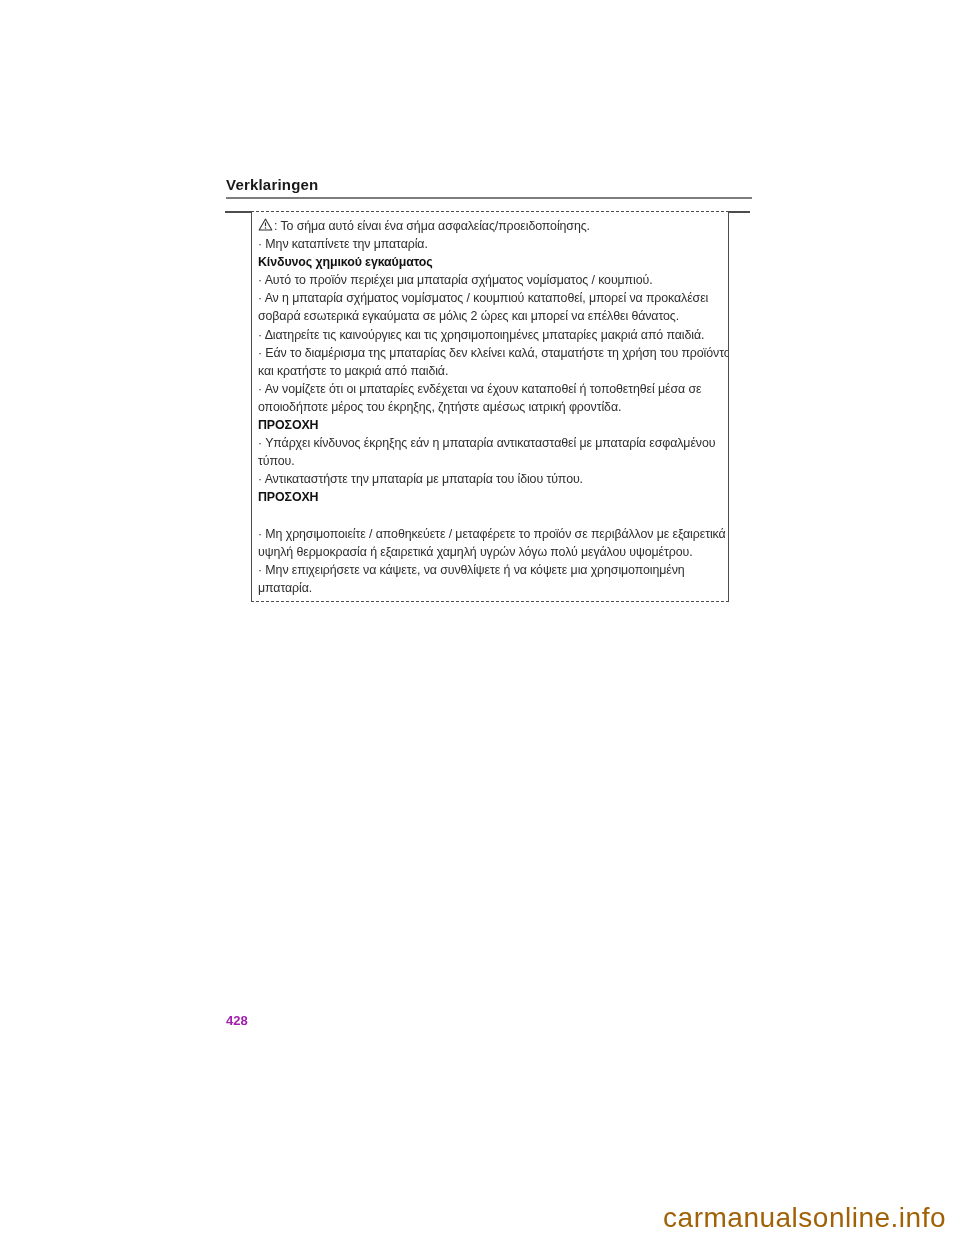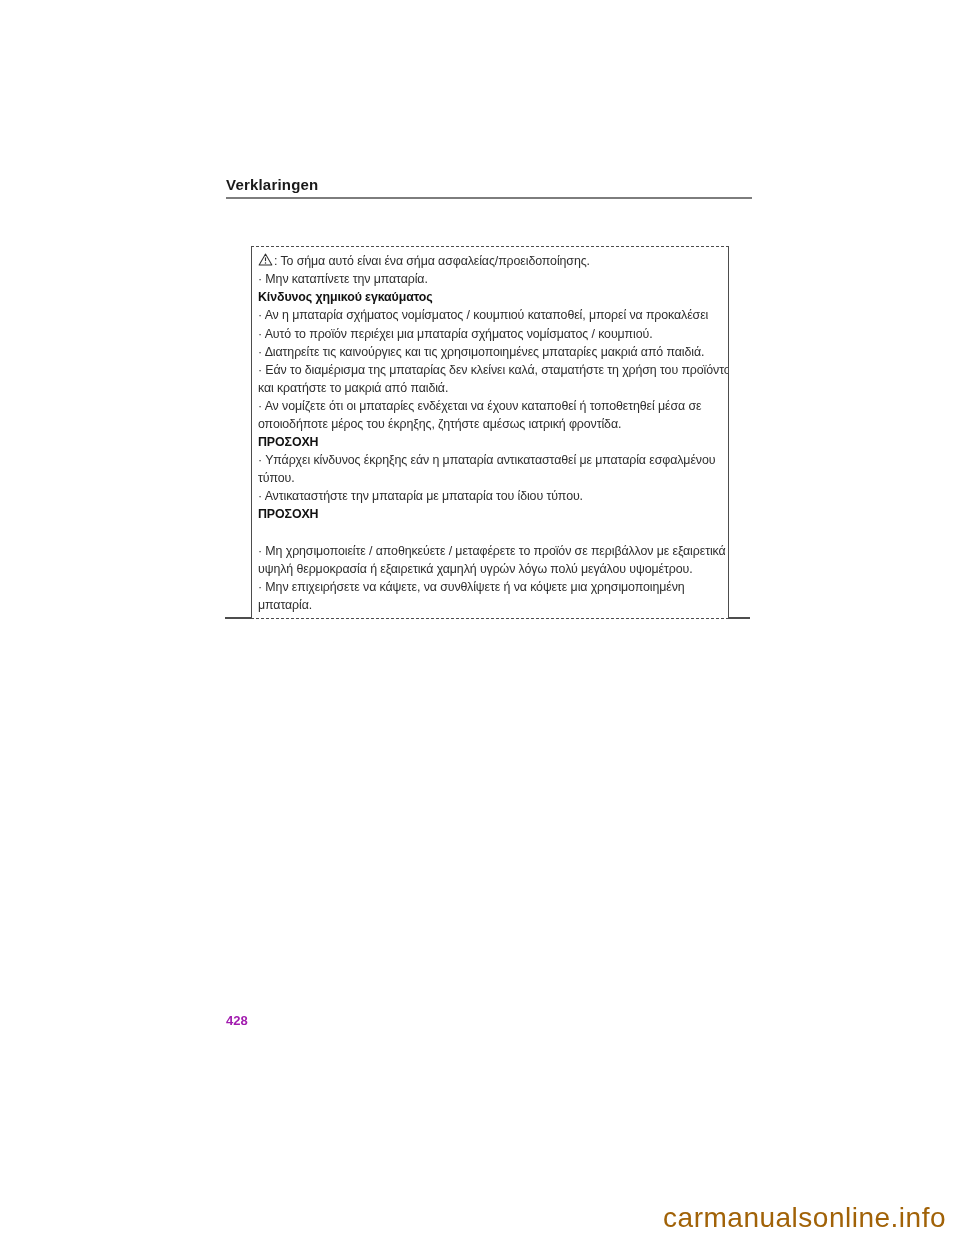": Το σήμα αυτό είναι" .wbox { align-items: flex-end -> flex-start }
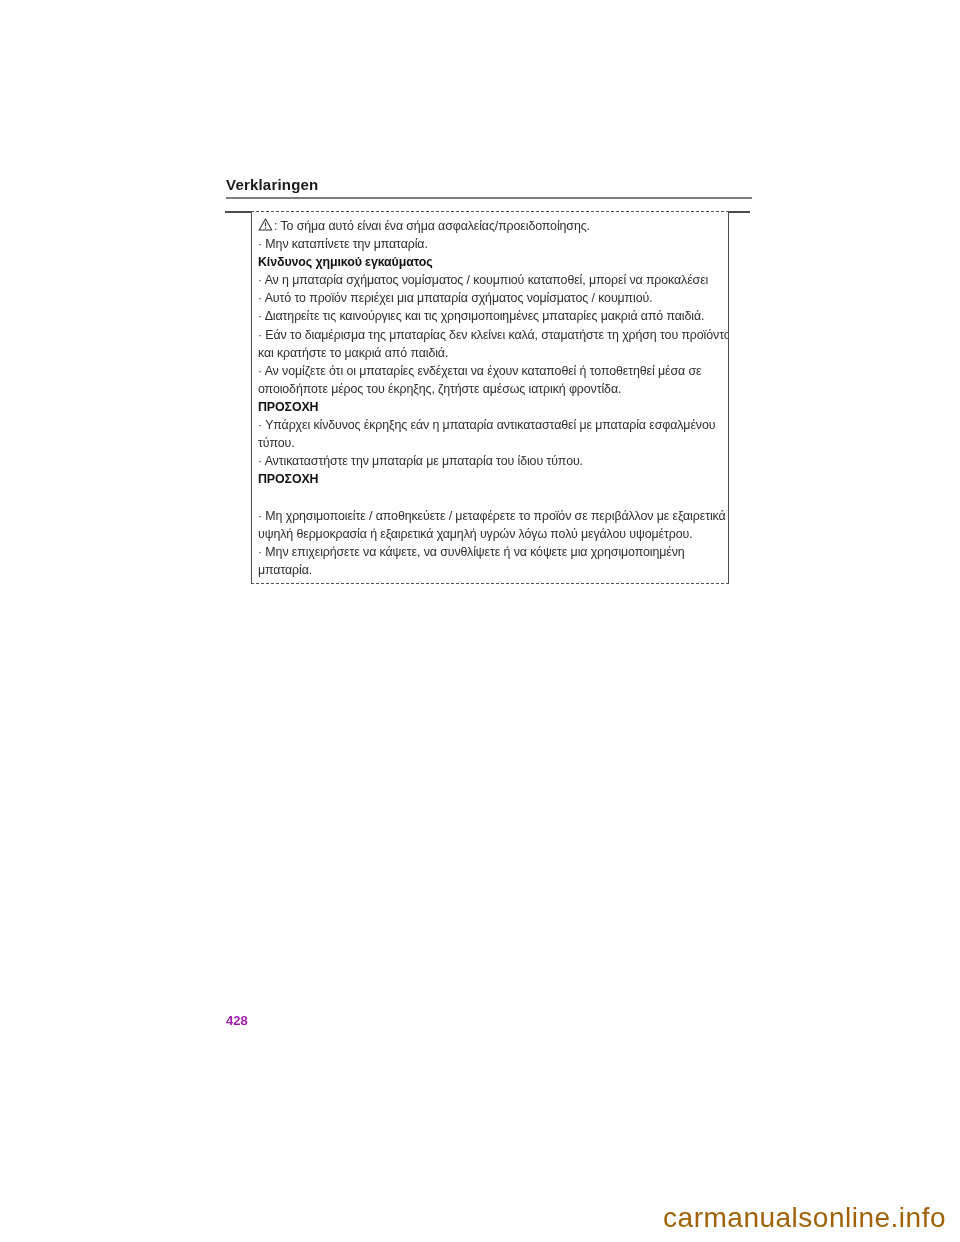"· Αν η μπαταρία σχήματος" div.line { order: before "· Αυτό το προϊόν περιέχει" -> after "· Αυτό το προϊόν περιέχει" }
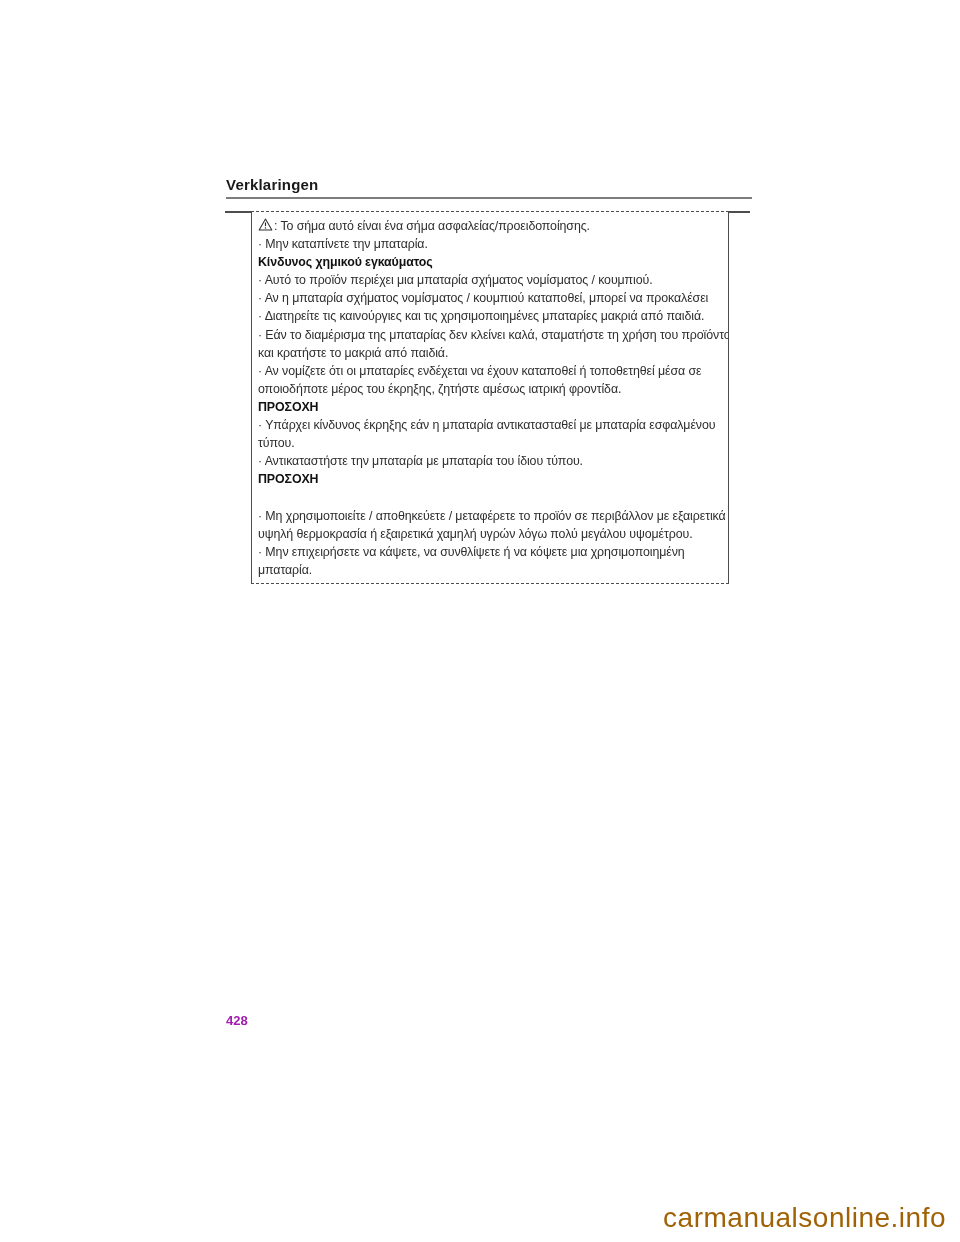"σοβαρά εσωτερικά εγκαύματα σε μόλις" div.line { html: none -> <div>σοβαρά εσωτερικά εγκαύματα σε μόλις 2 ώρες και μπορεί να επέλθει θάνατος.</div> }
